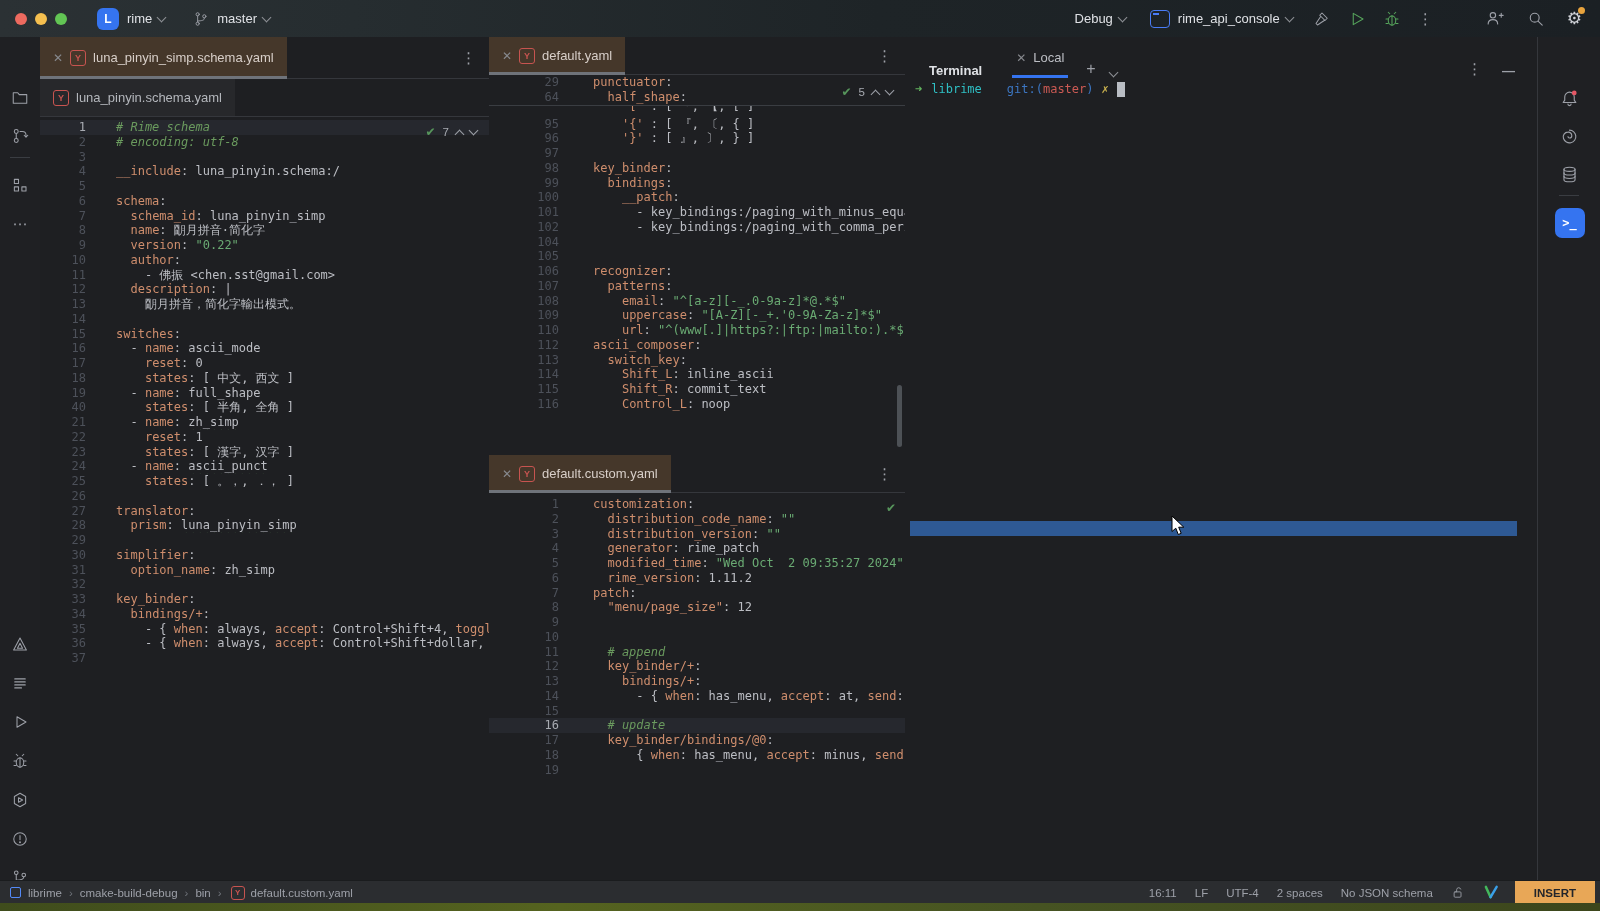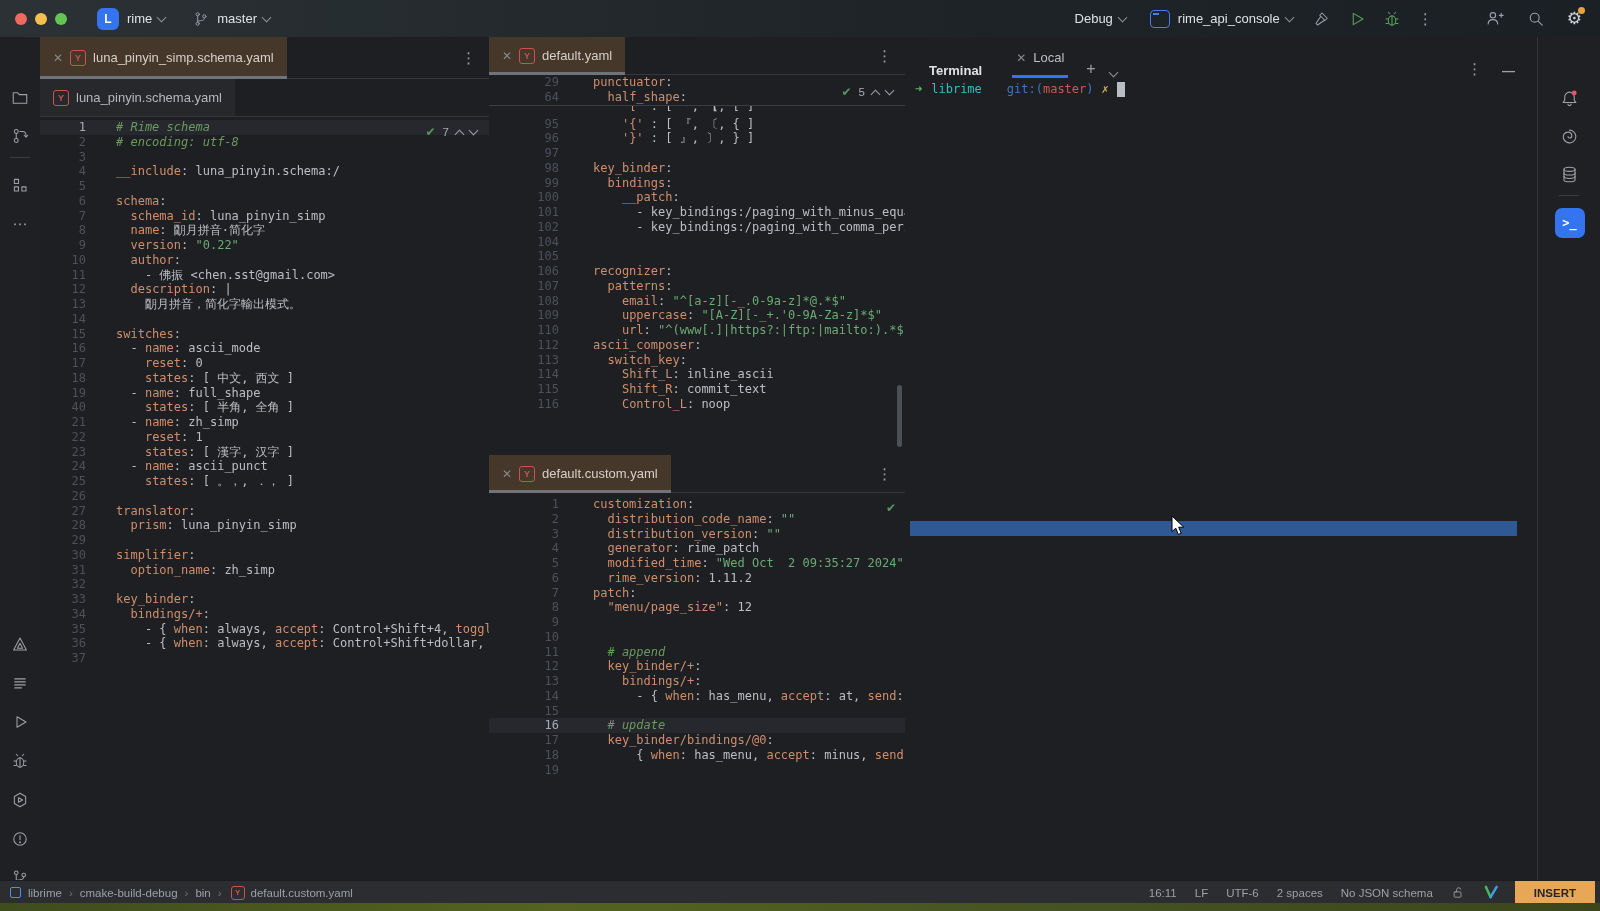"UTF-6" span.sb-item { text: UTF-6 -> UTF-4 }
